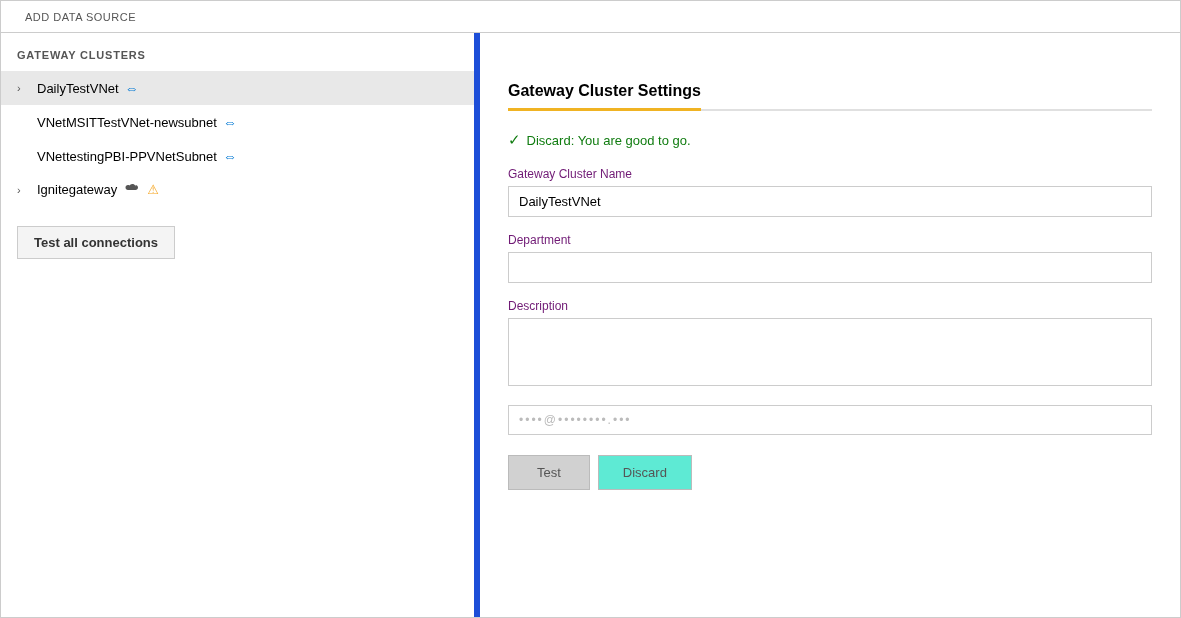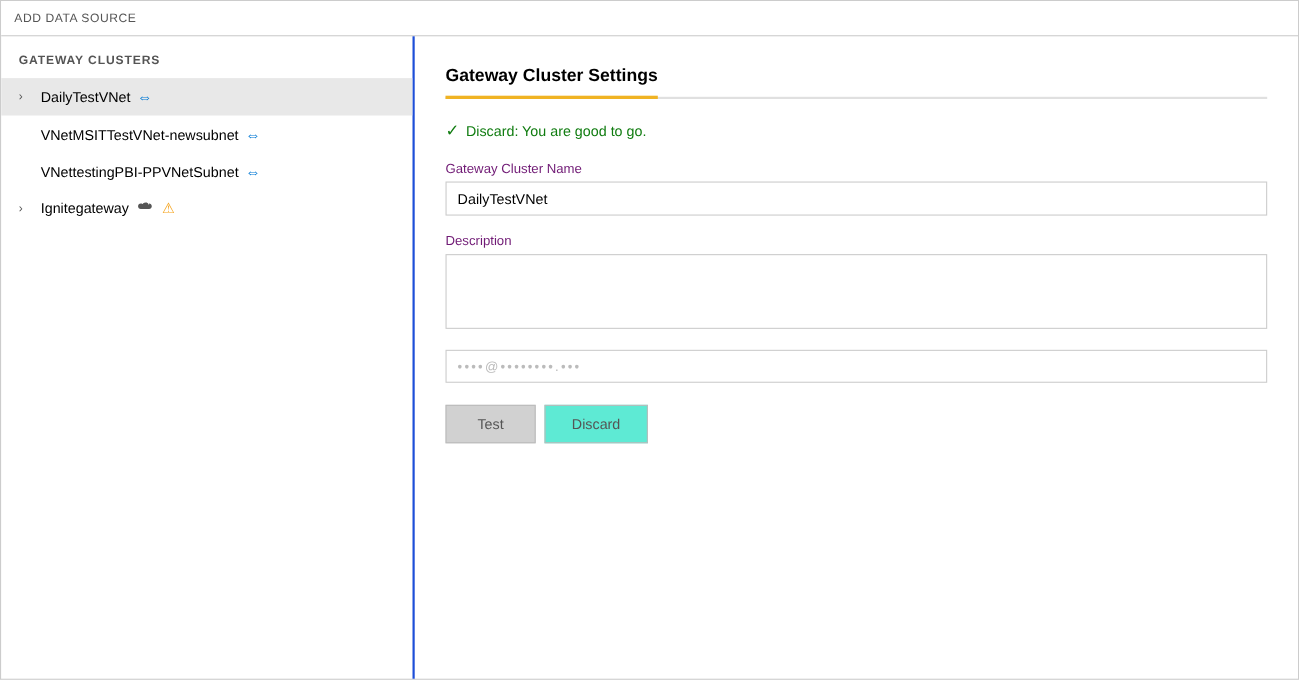"ADD DATA SOURCE" .top-bar { padding: 0 12px -> 0 24px }
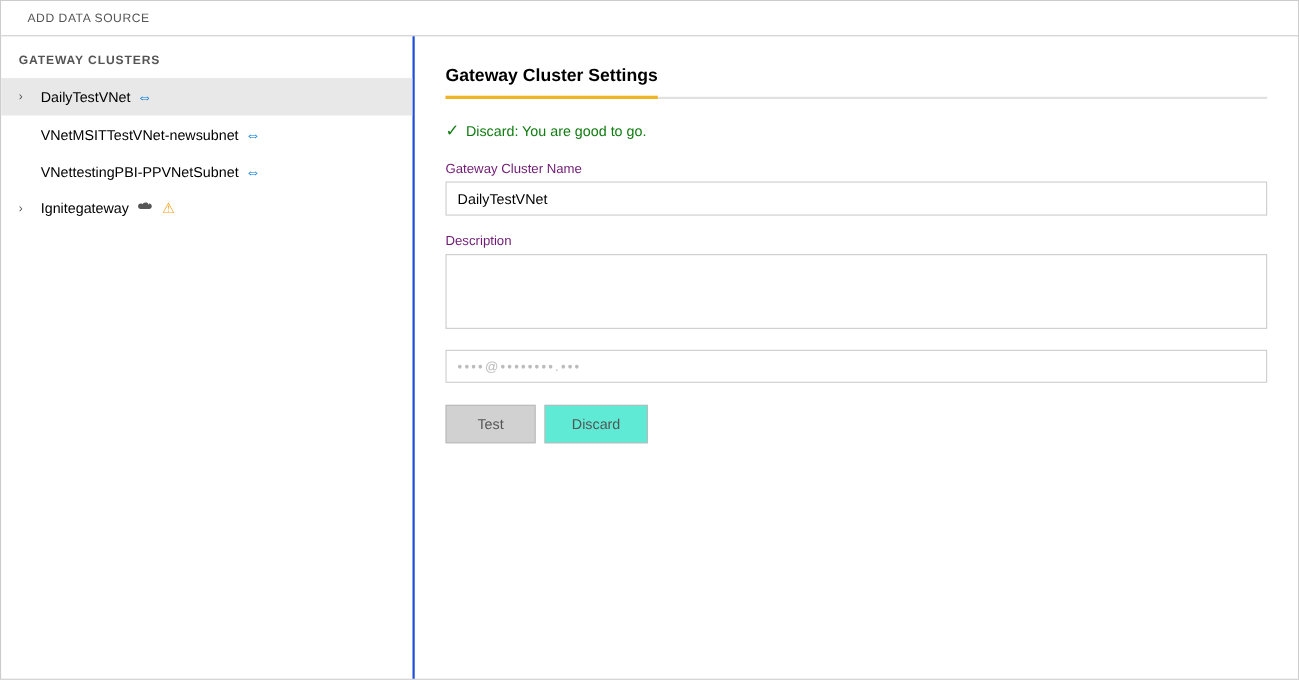"GATEWAY CLUSTERS" .sidebar { border-right: 2px solid #1d4ed8 -> 6px solid #1d4ed8; width: 376px -> 479px }
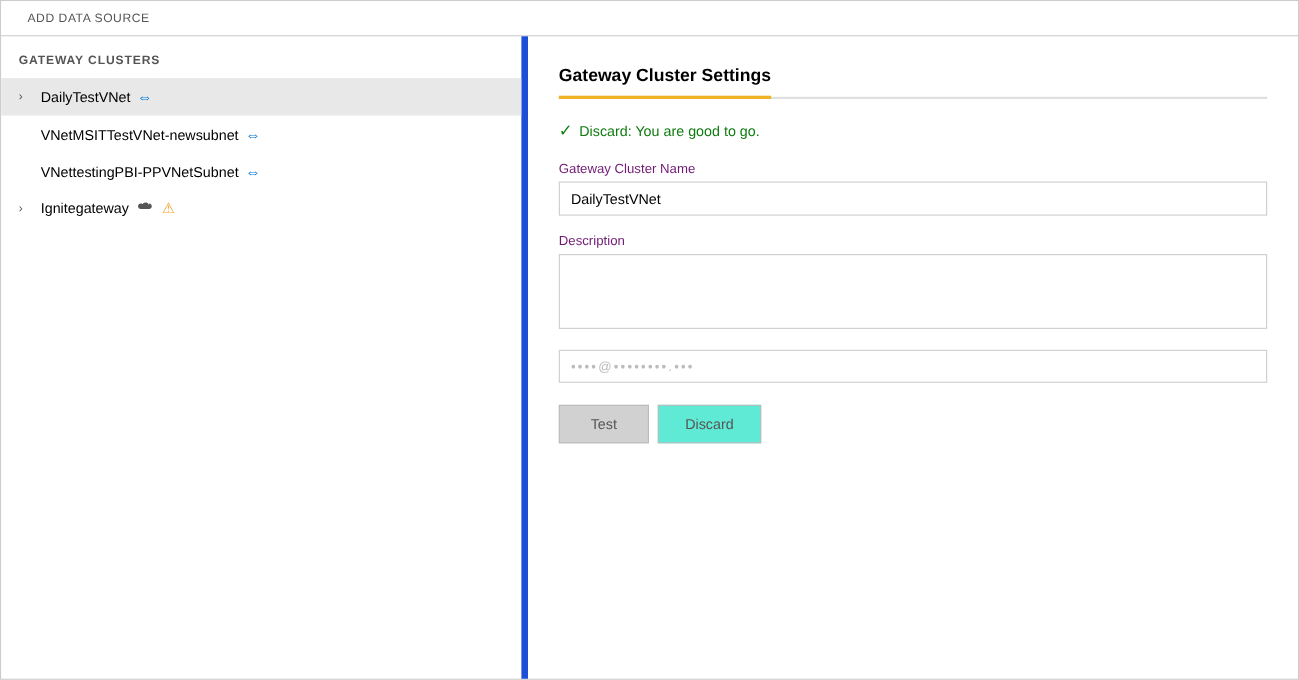"Gateway Cluster Settings" .tab { margin-top: none -> 21px }
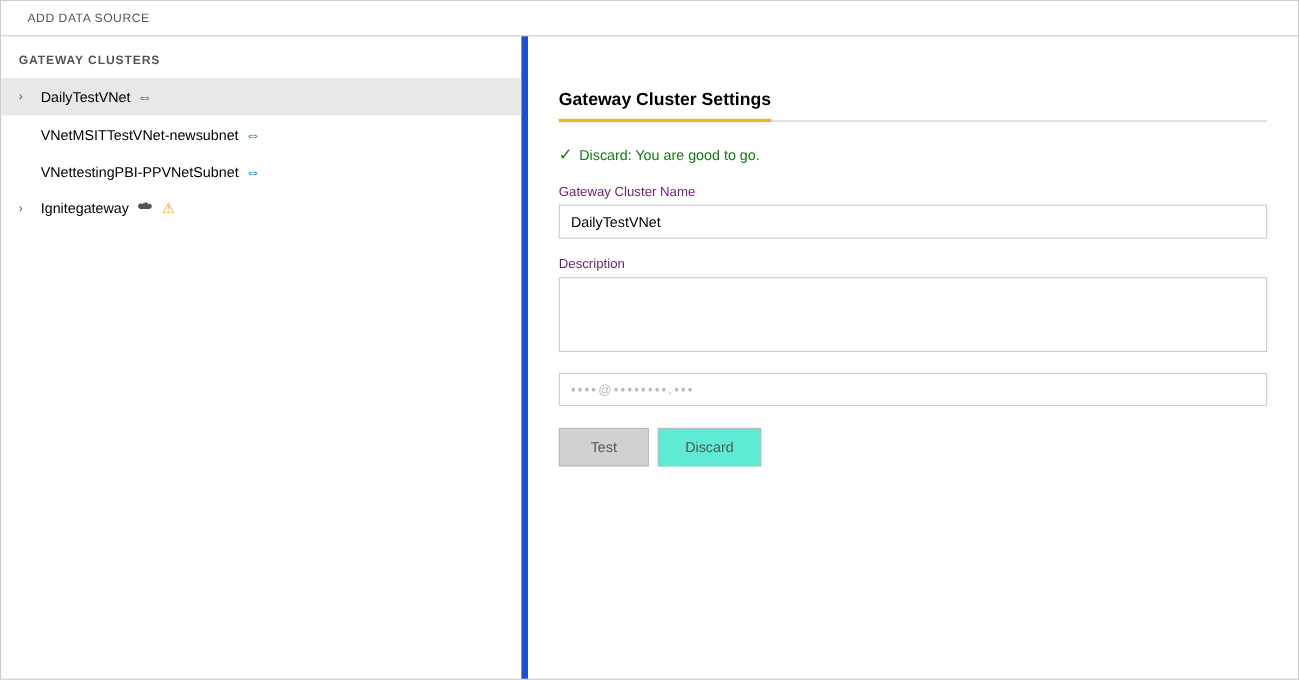"Test all connections" div.test-btn-container { html: none -> <div> <button>Test all connections</button> </div> }
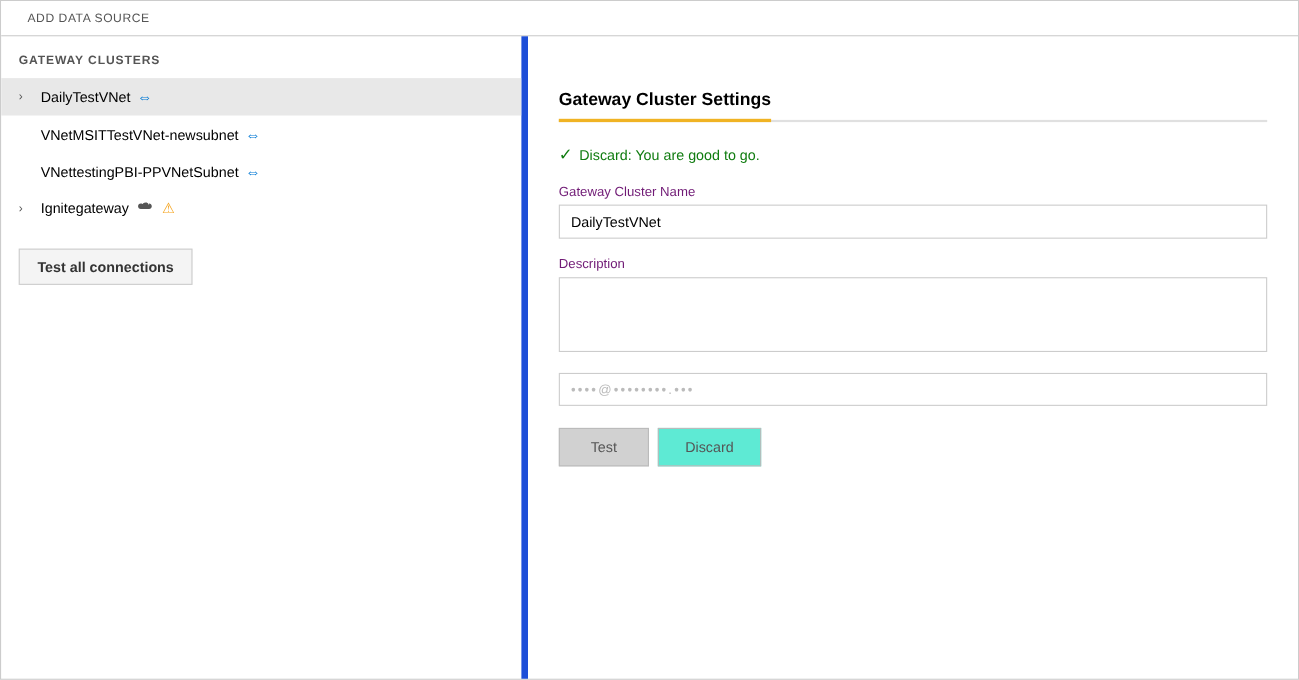"Department" div.form-group { html: none -> <div> <label>Department</label> <input> </div> }
